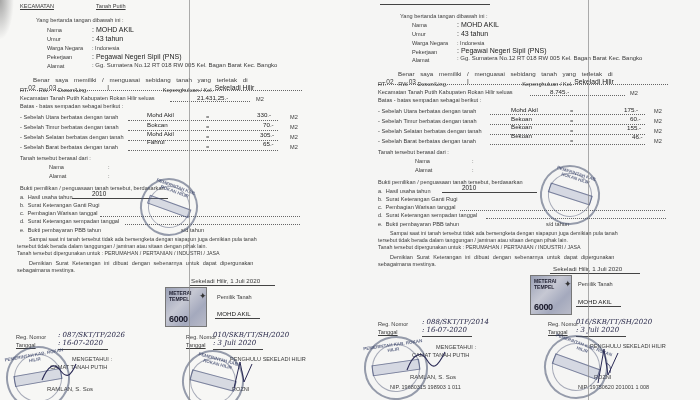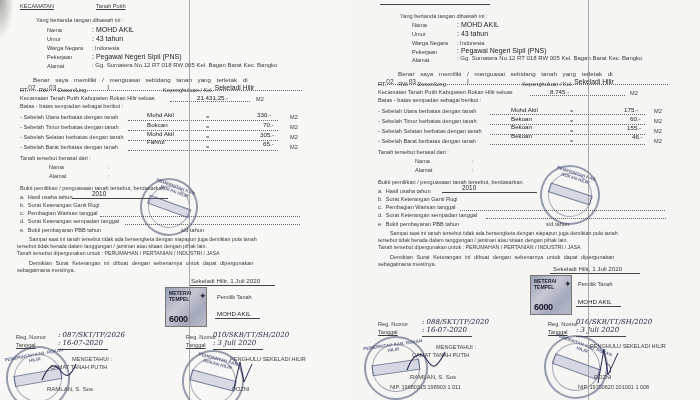"088/SKT/TP/2020" span { text: 088/SKT/TP/2020 -> 088/SKT/TP/2014 }
